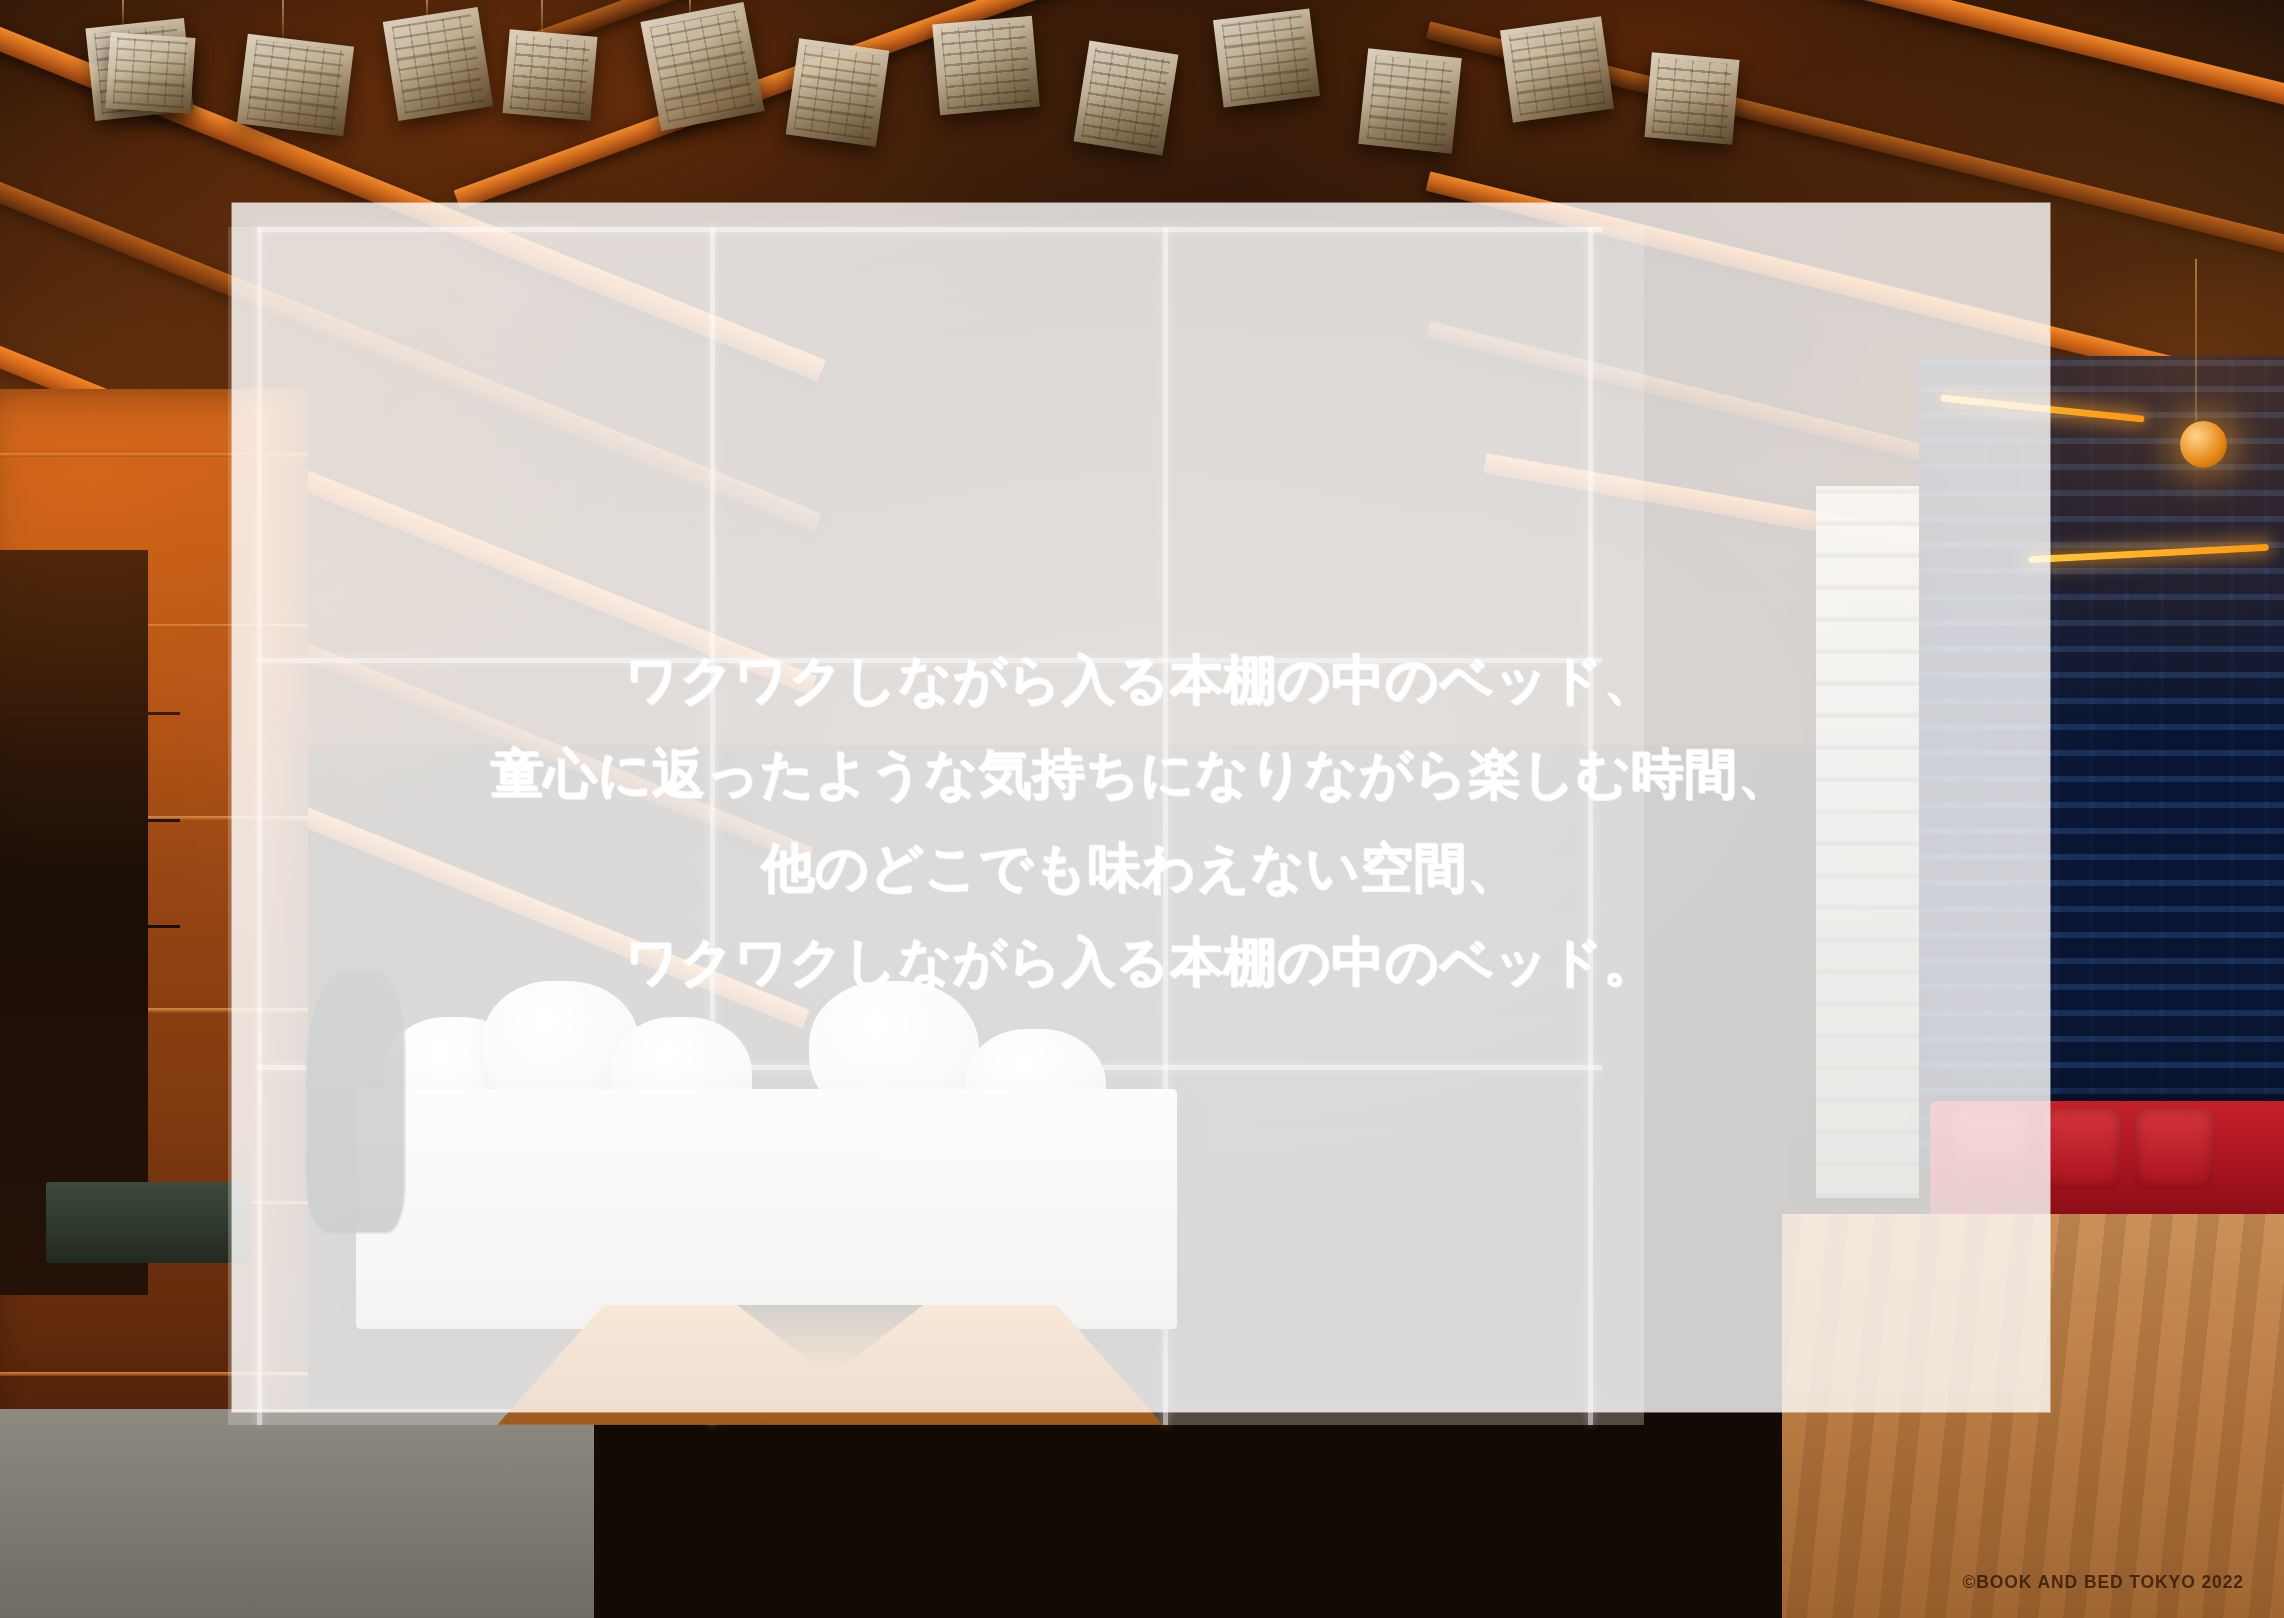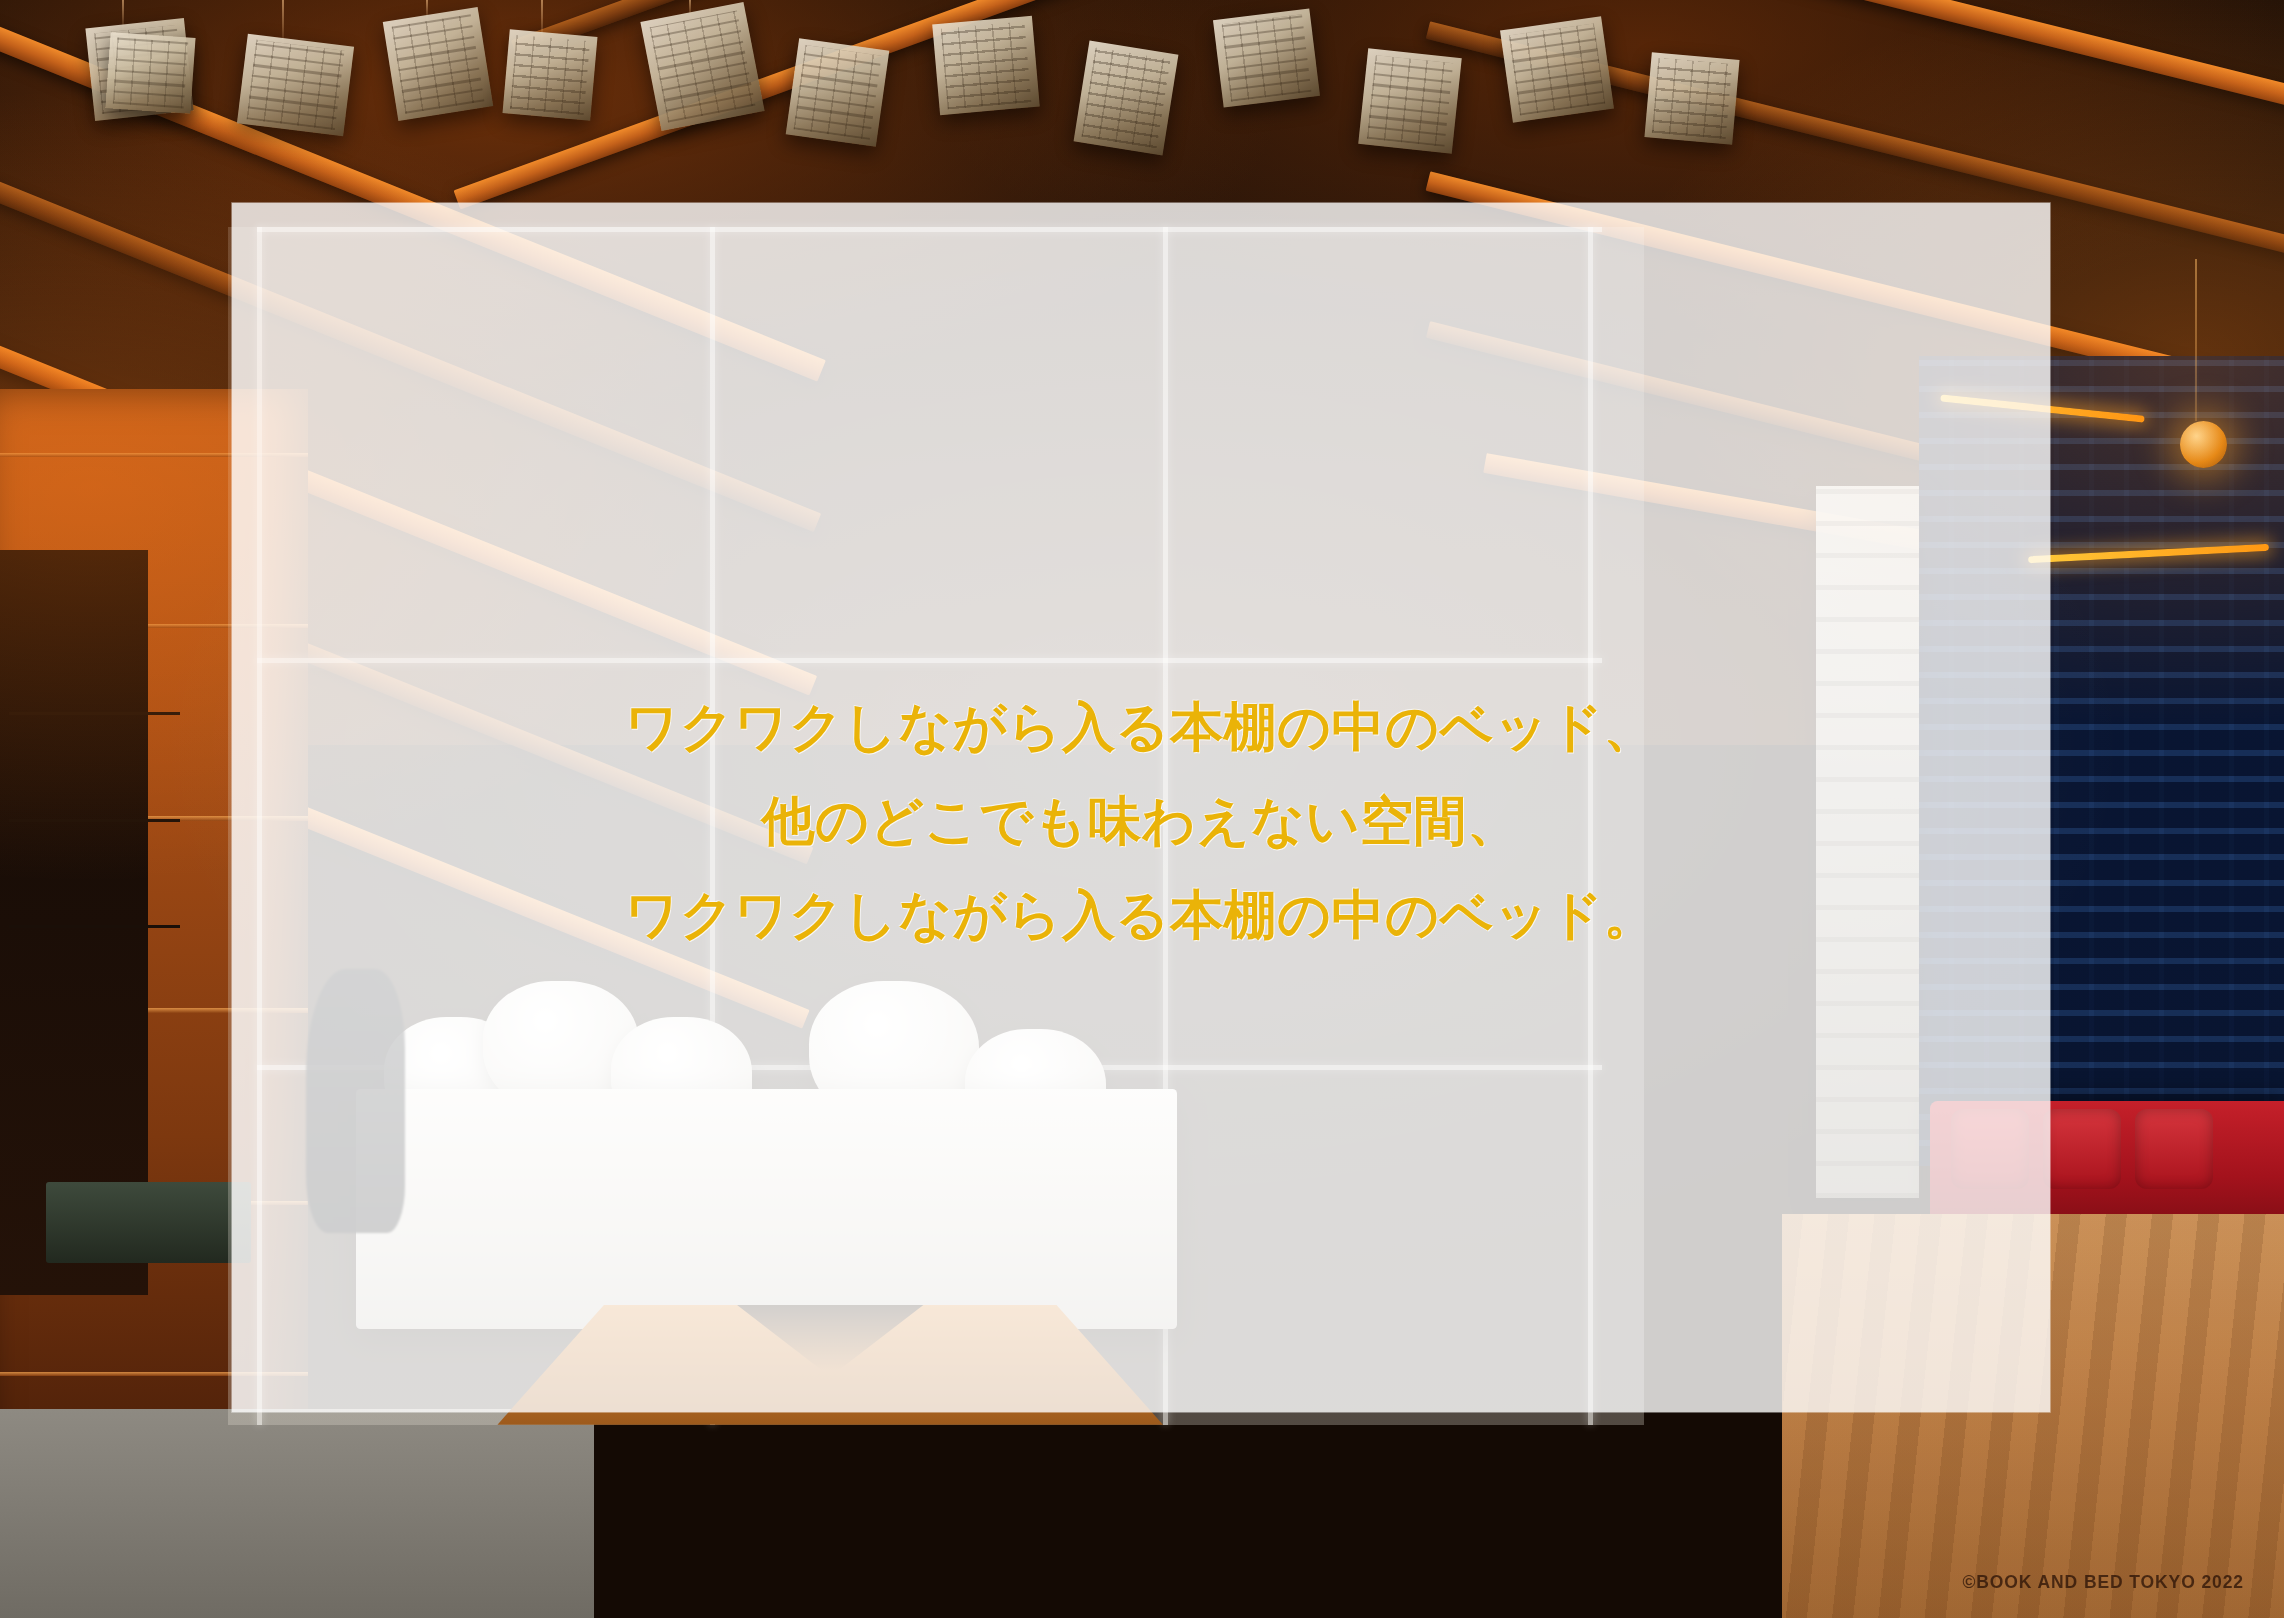"ワクワクしながら入る本棚の中のベッド、" .msg-line { color: #eab308 -> #ffffff }
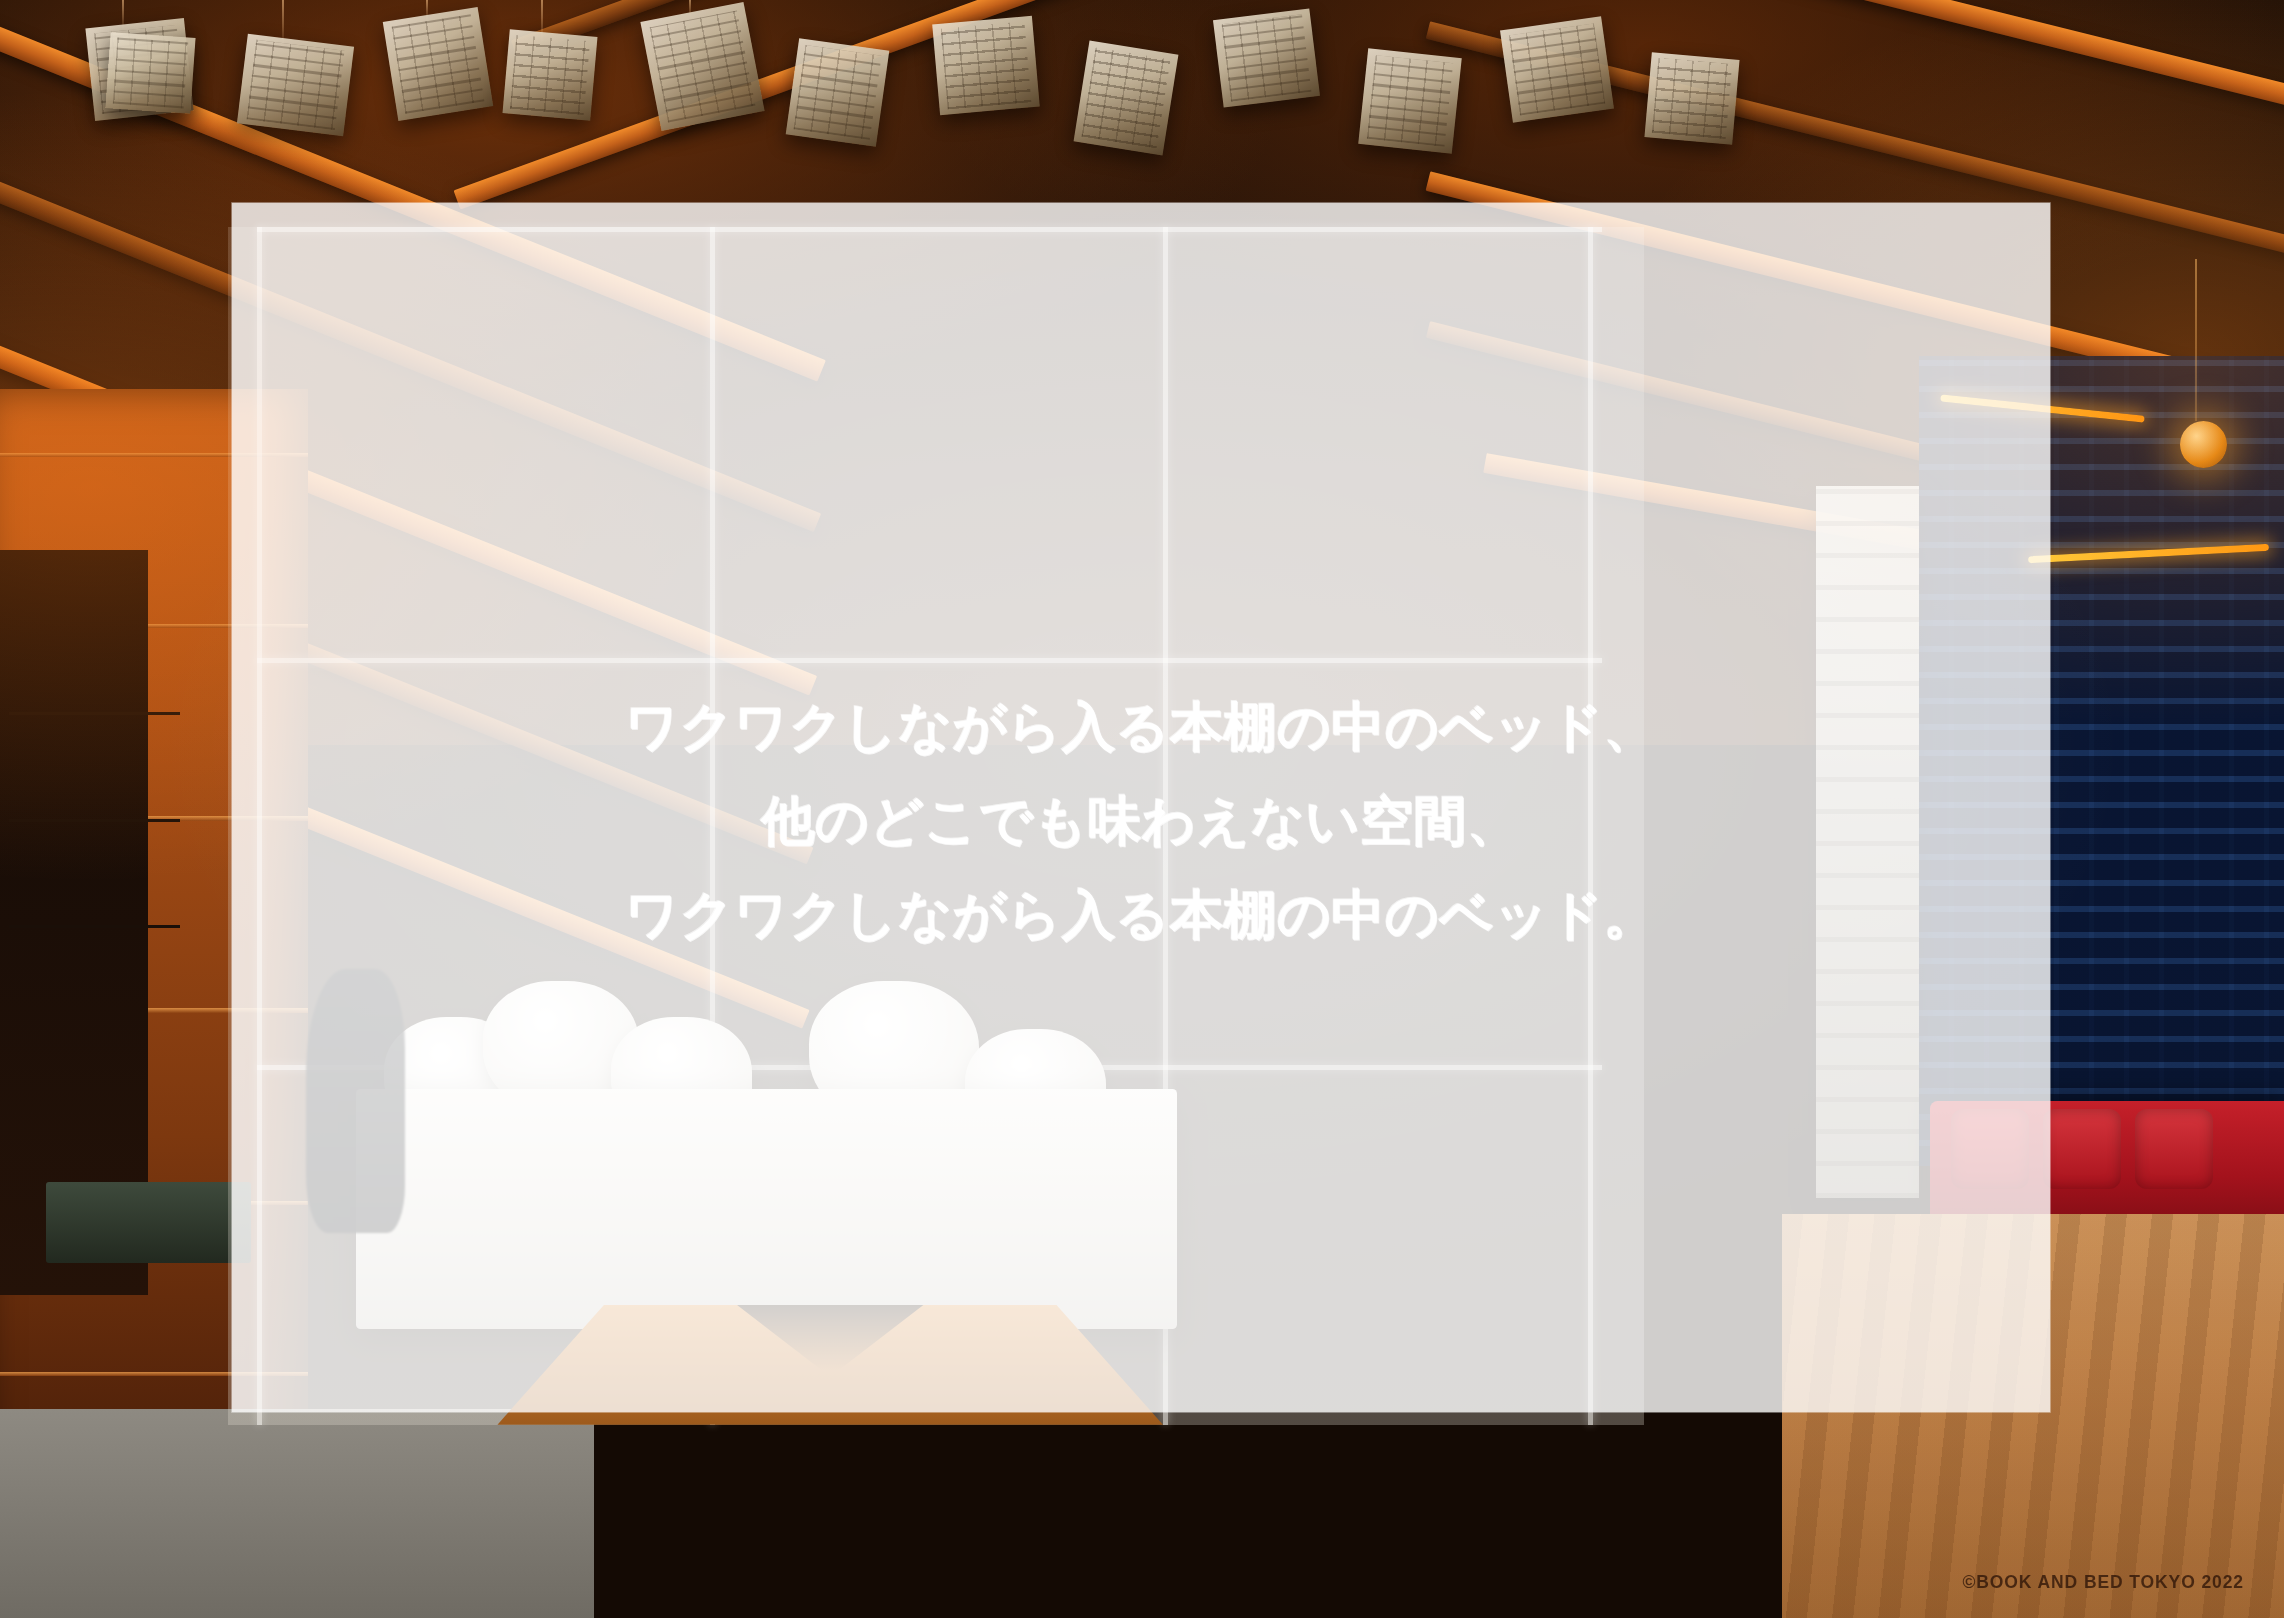"童心に返ったような気持ちになりながら楽しむ時間、" div.msg-line { html: none -> <div>童心に返ったような気持ちになりながら楽しむ時間、</div> }
